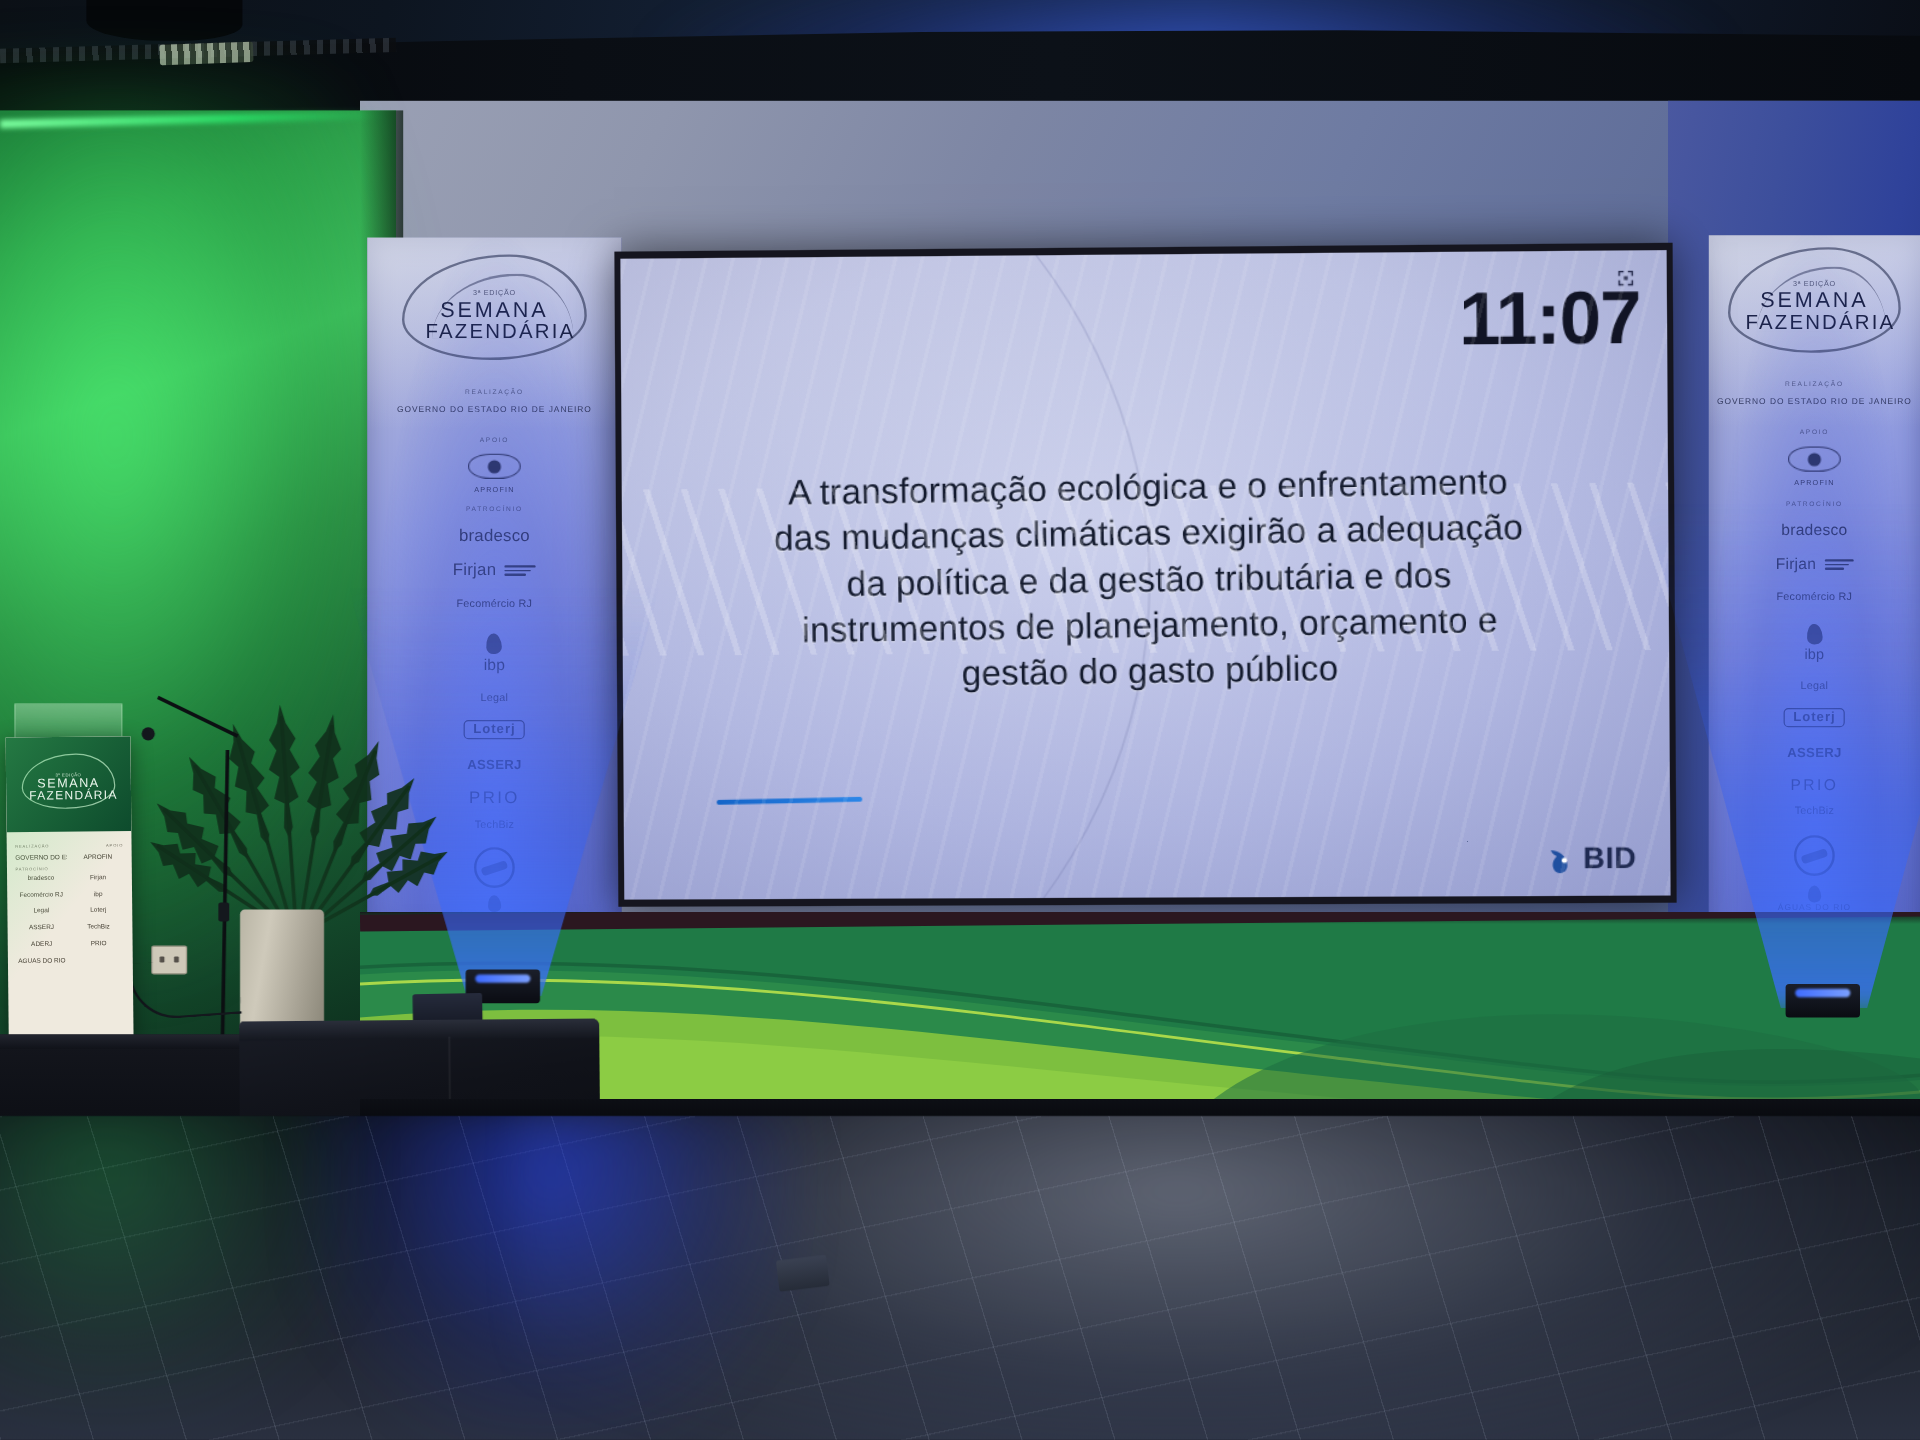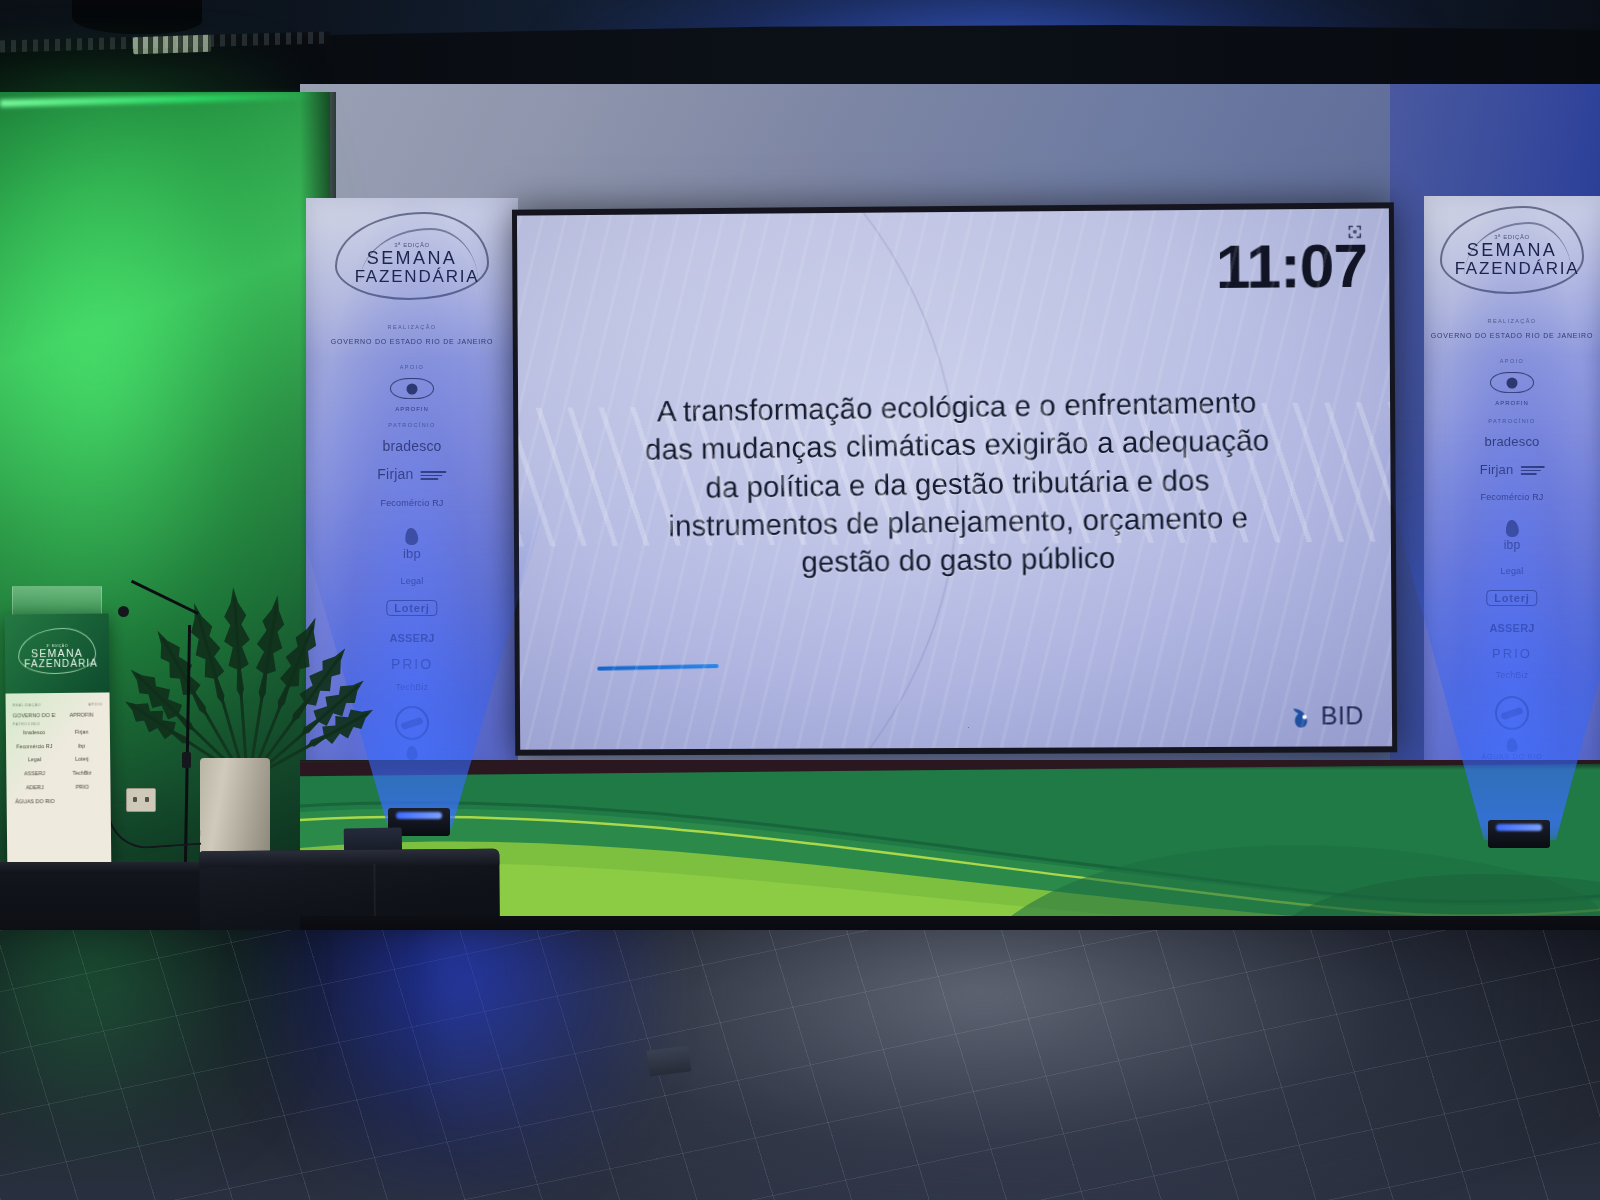"BID" .bid-text { font-weight: 400 -> 700 }
